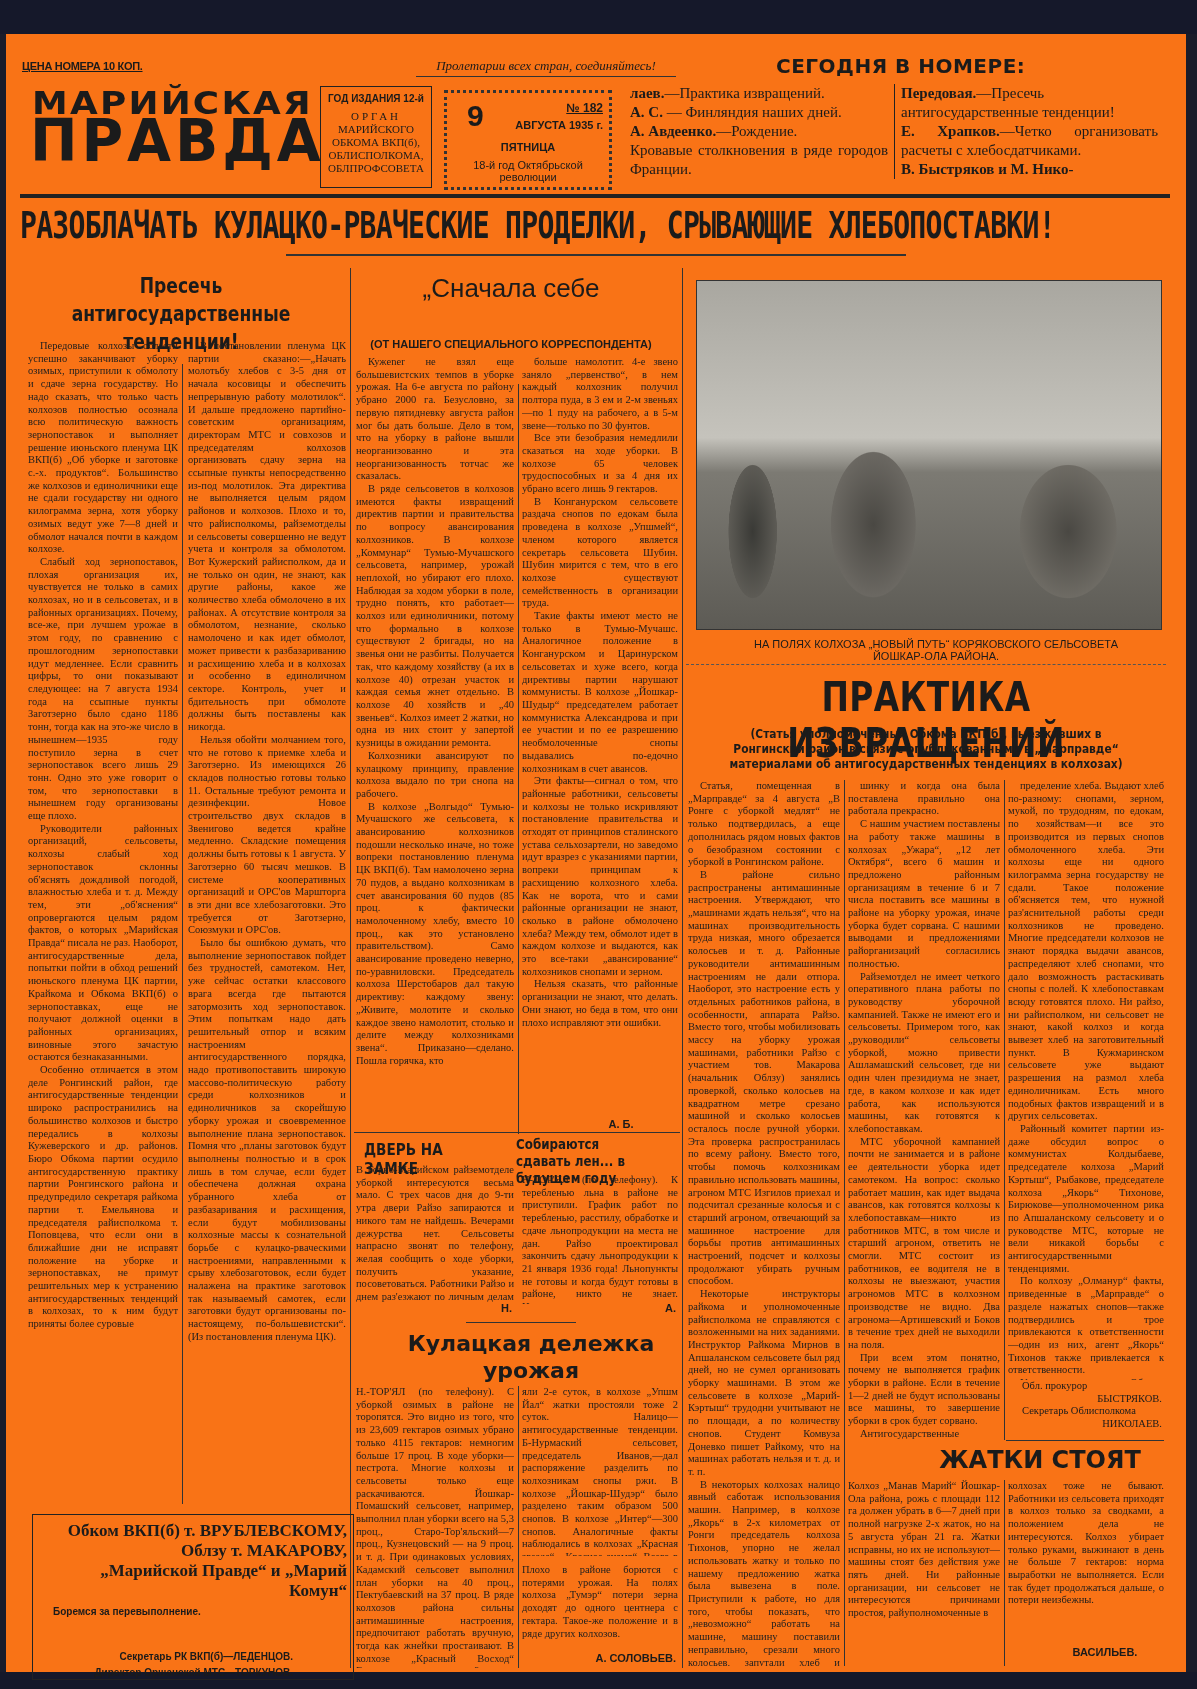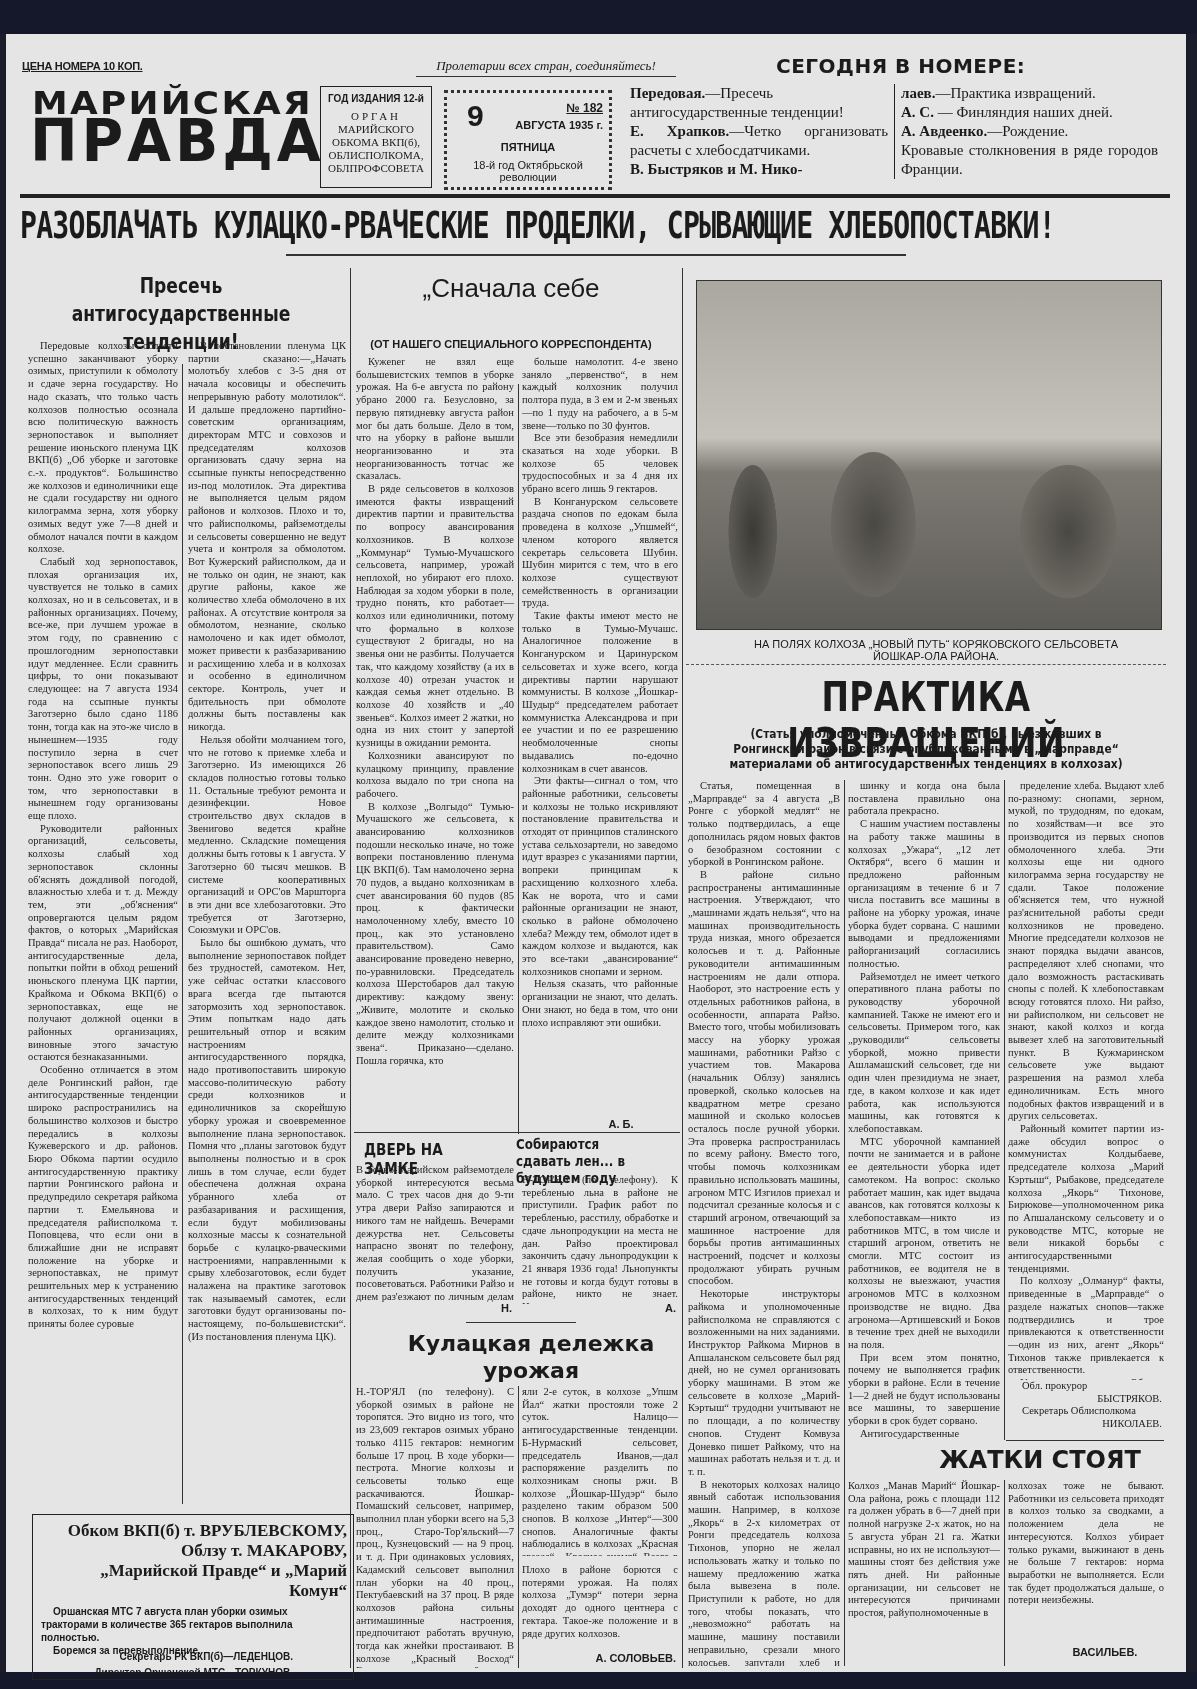"ЦЕНА НОМЕРА 10 КОП." .page { background: #e5e5e5 -> #f97316 }
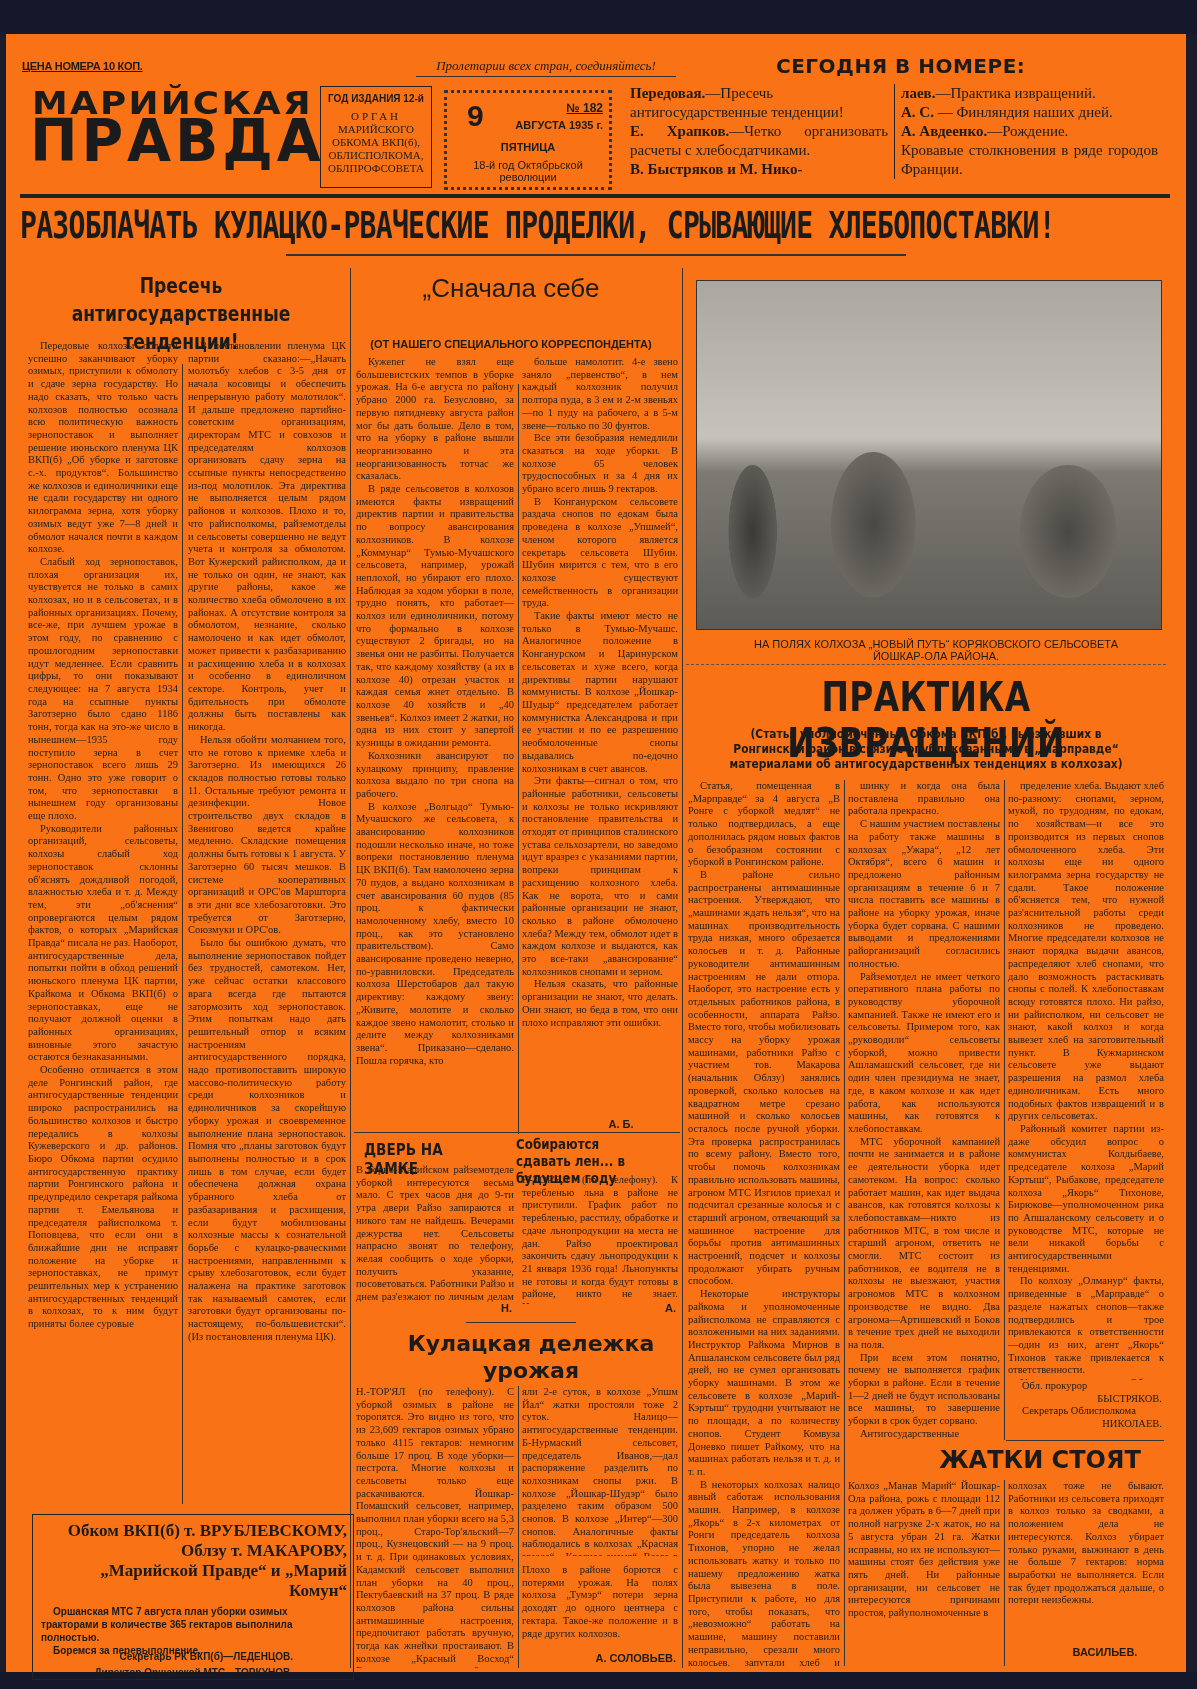"Передовая.—Пресечь антигосударственные" div.col { order: before "лаев.—Практика извращений." -> after "лаев.—Практика извращений." }
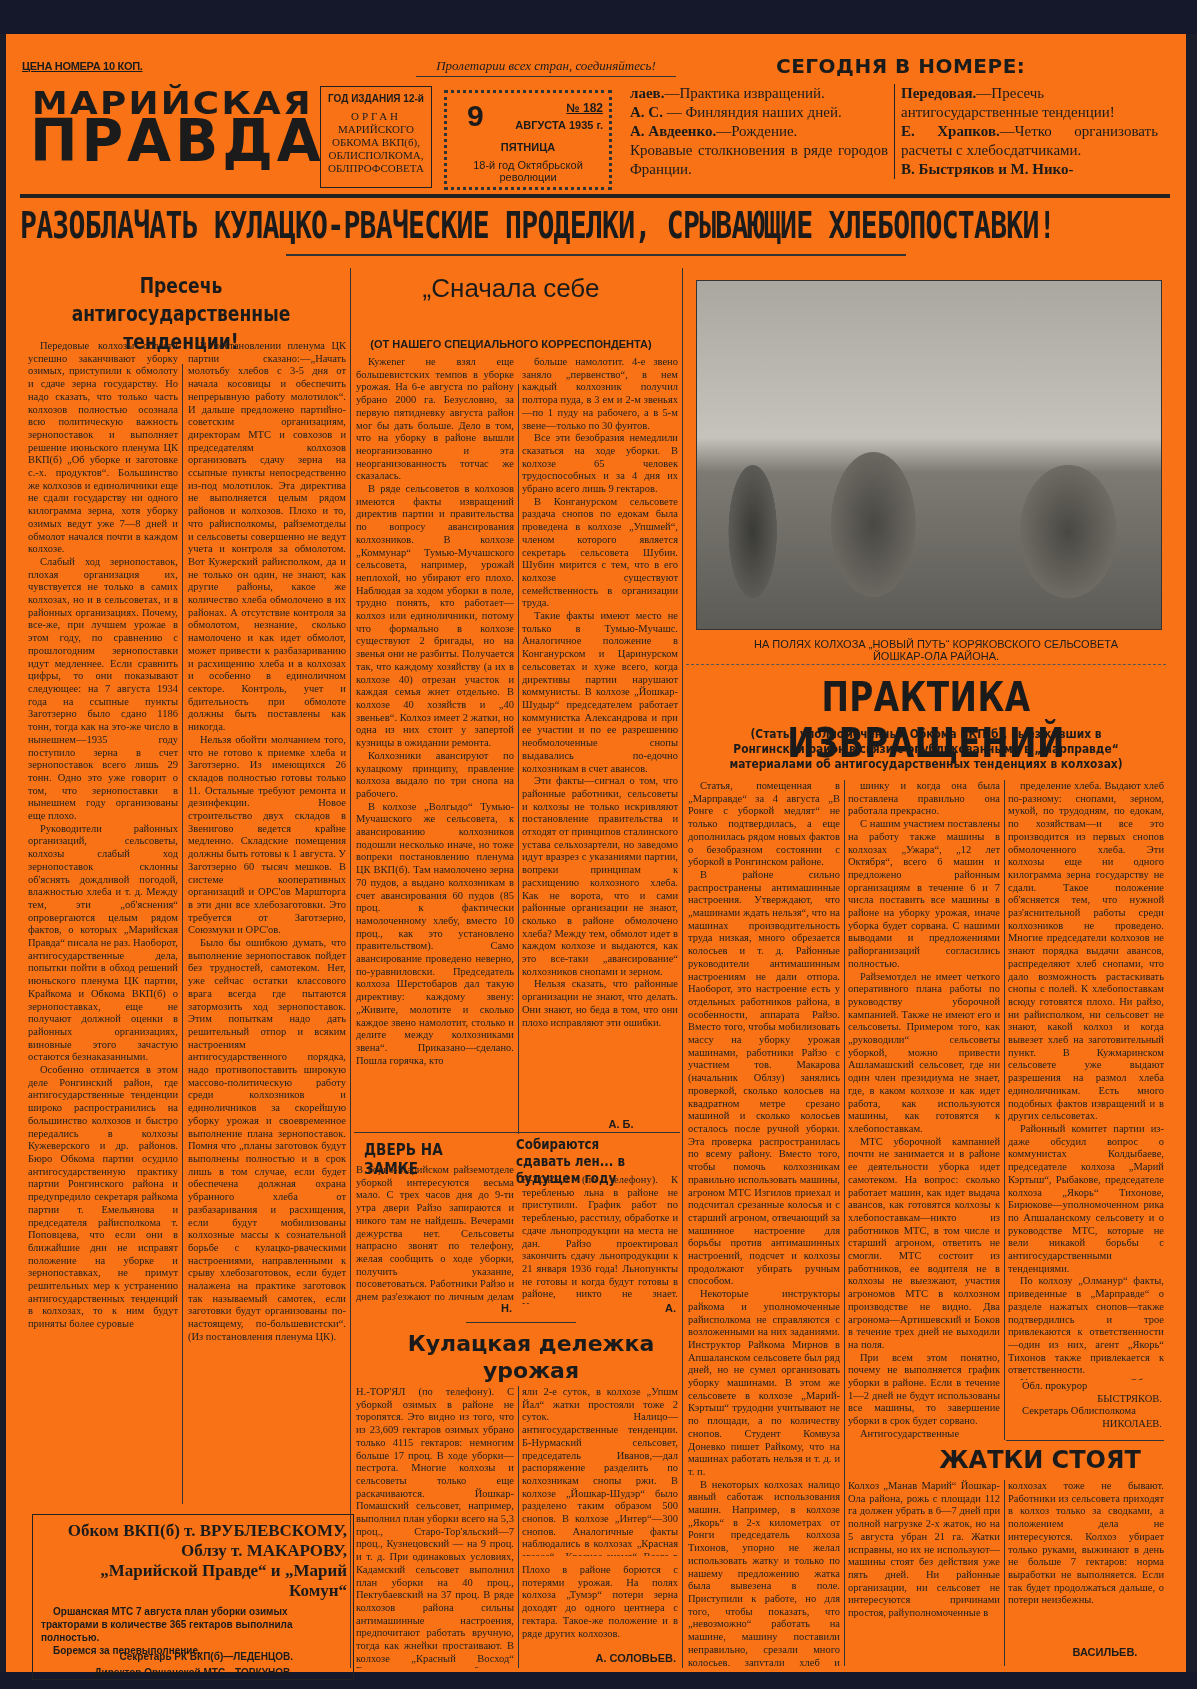"Оршанская МТС 7 августа план" div { html: <div>Оршанская МТС 7 августа план уборки озимых тракторами в количестве 365 гектаров выполнила полностью.</div> -> none }
